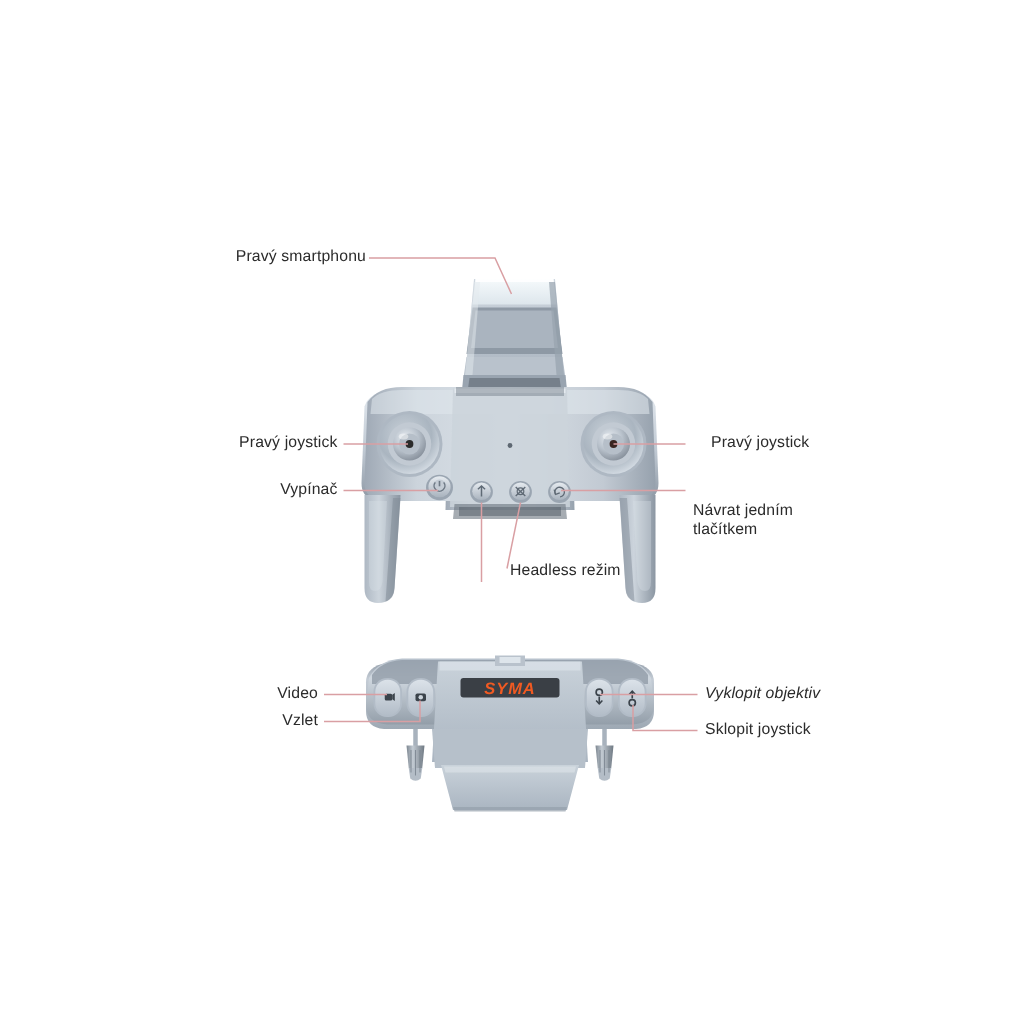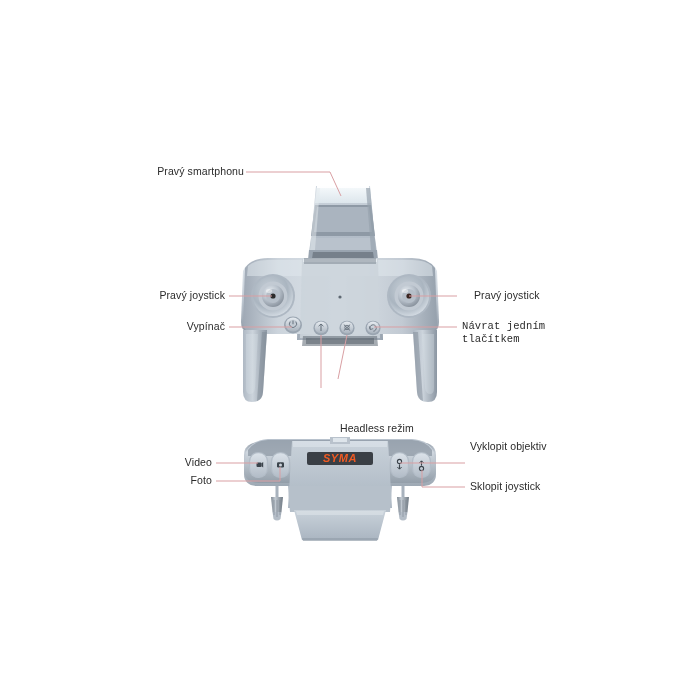"Návrat jedním" div.callout-label { font-family: Liberation Mono, monospace -> none; top: 320px -> 334px }
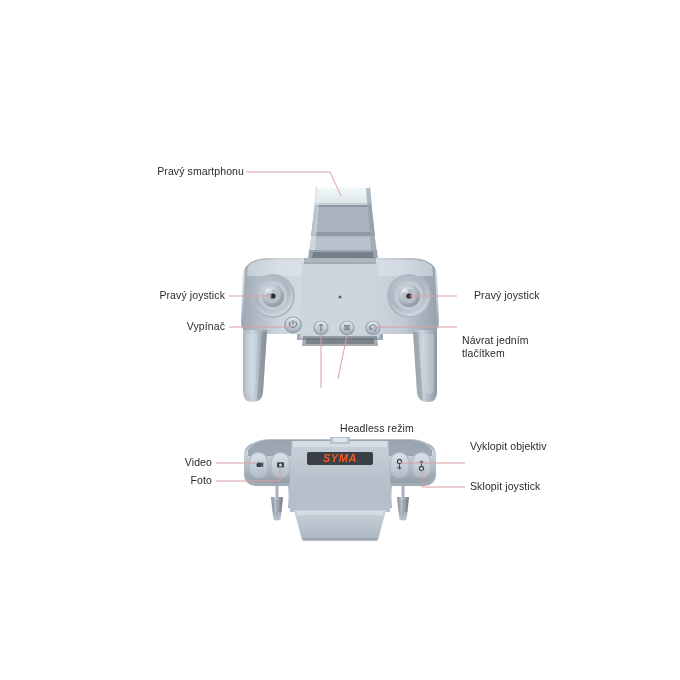"Headless režim" div.callout-label { margin-top: 48px -> none }
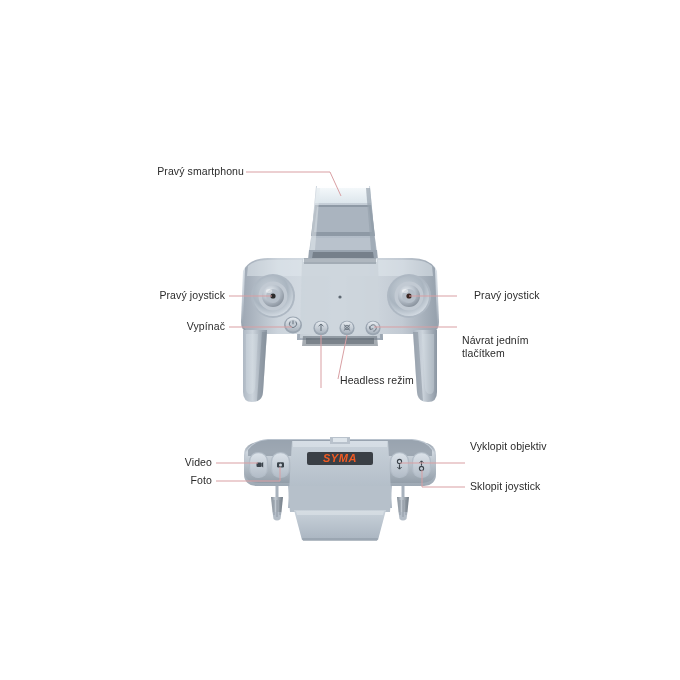"Vyklopit objektiv" div.callout-label { font-style: none -> italic; top: 440px -> 456px }
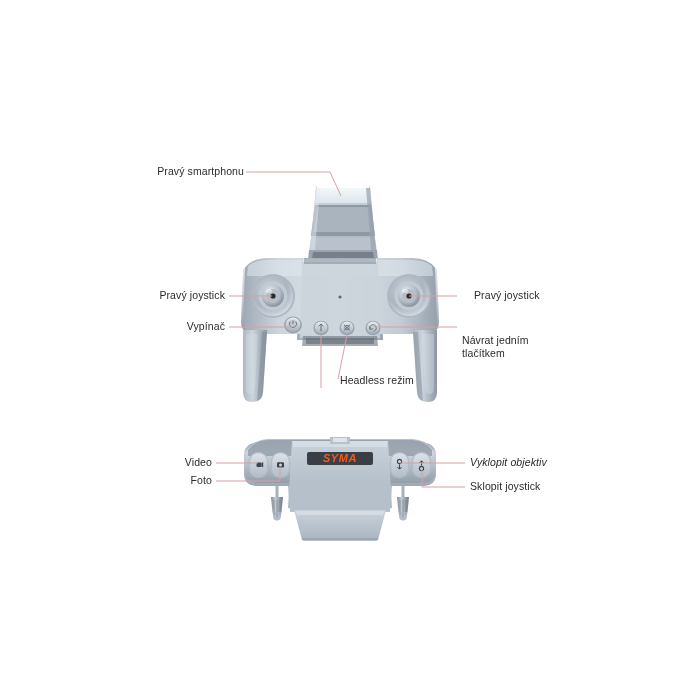"Foto" div.callout-label { text: Foto -> Vzlet }
